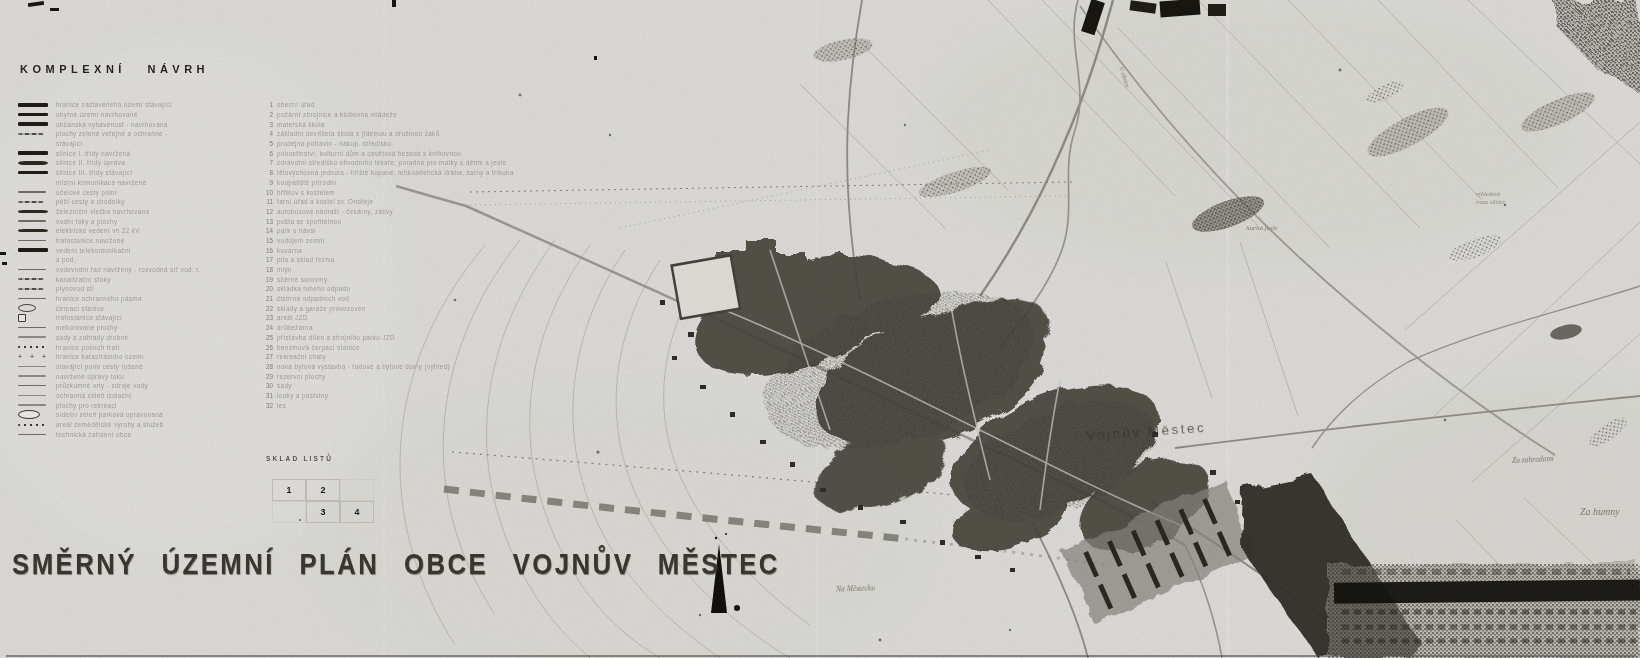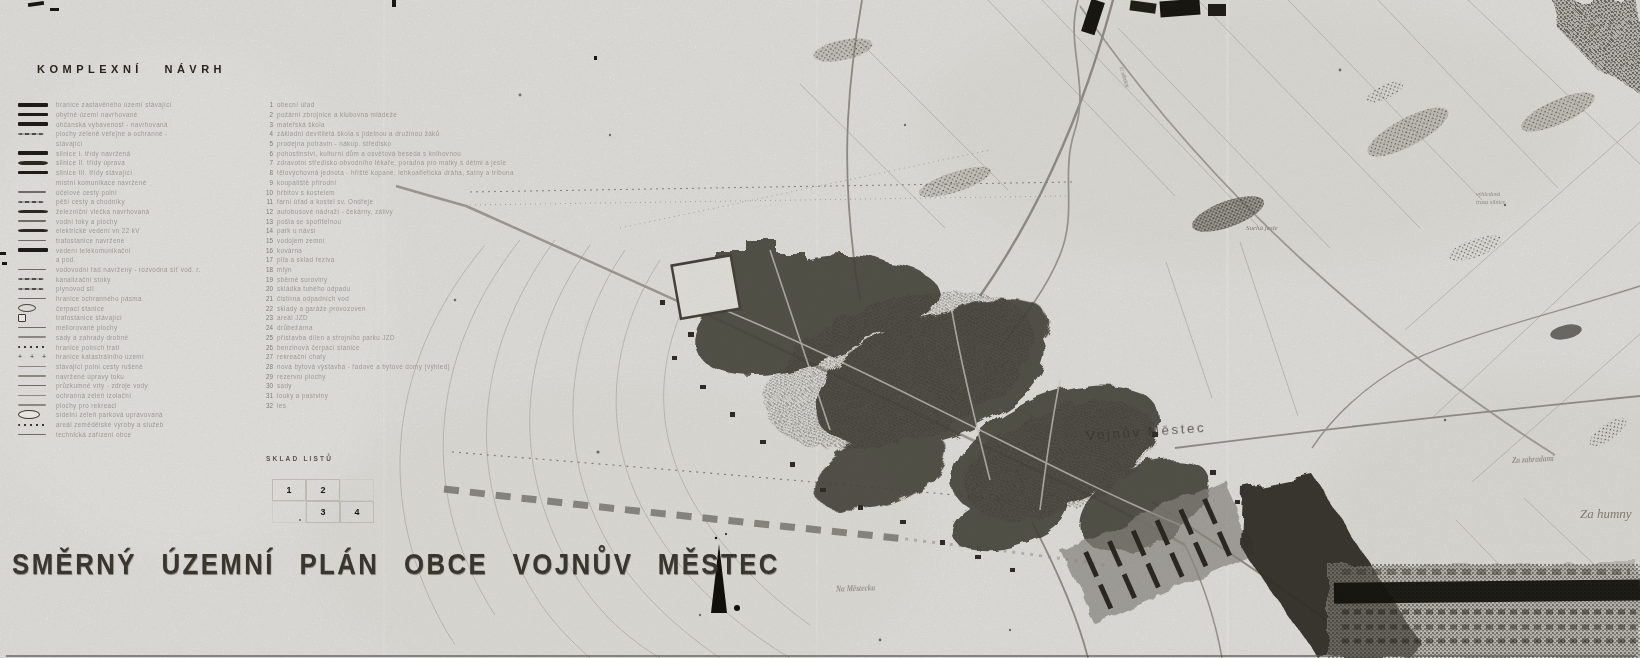"KOMPLEXNÍ NÁVRH" .section-title { margin-left: 17px -> none }
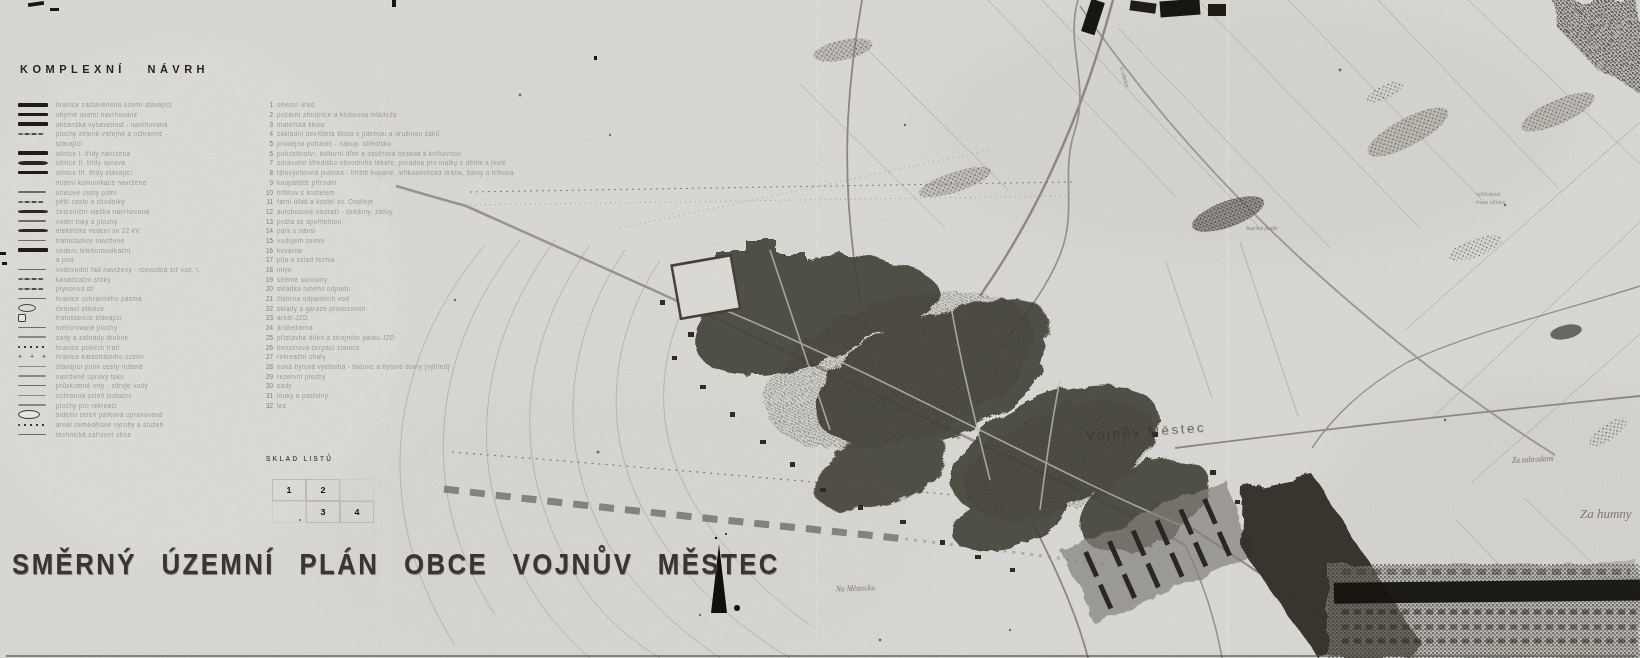"Za humny" .lbl-field-se { font-size: 13px -> 10px }
